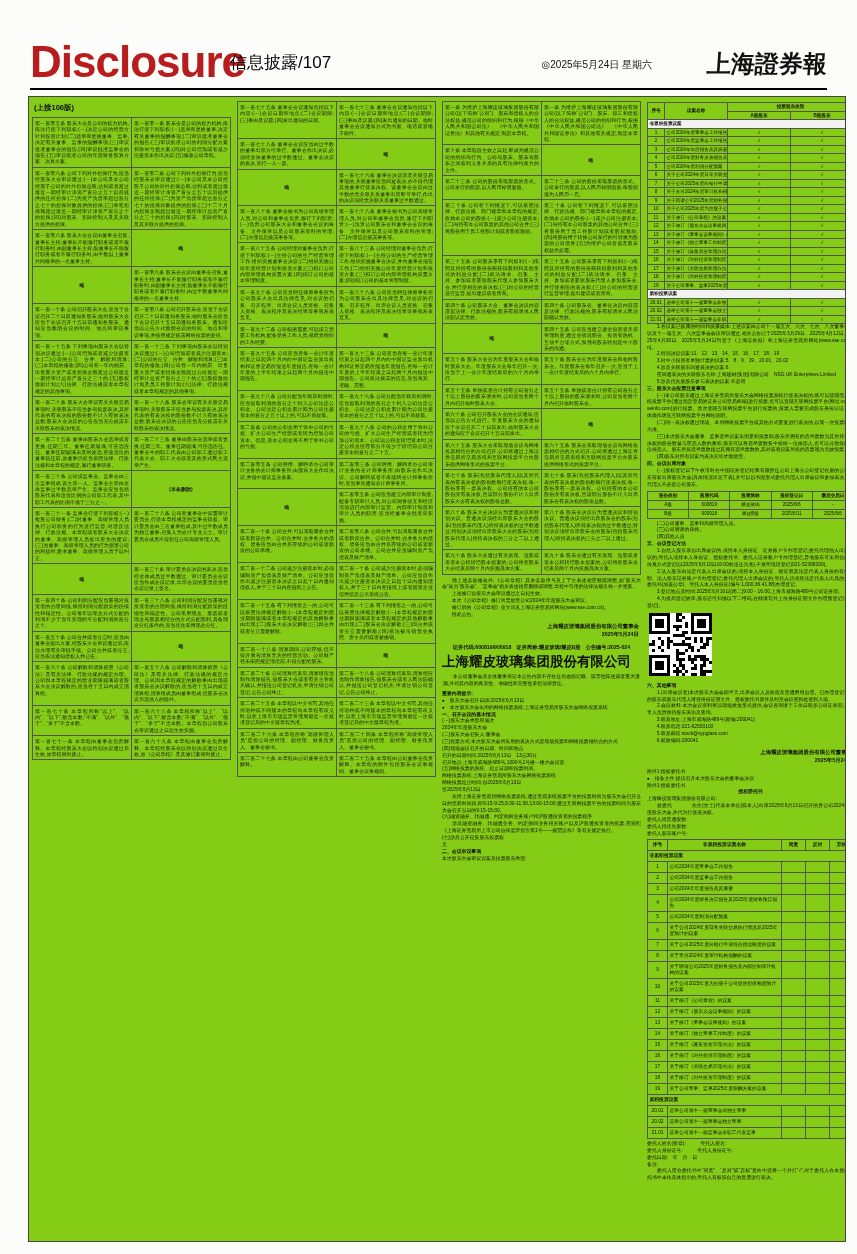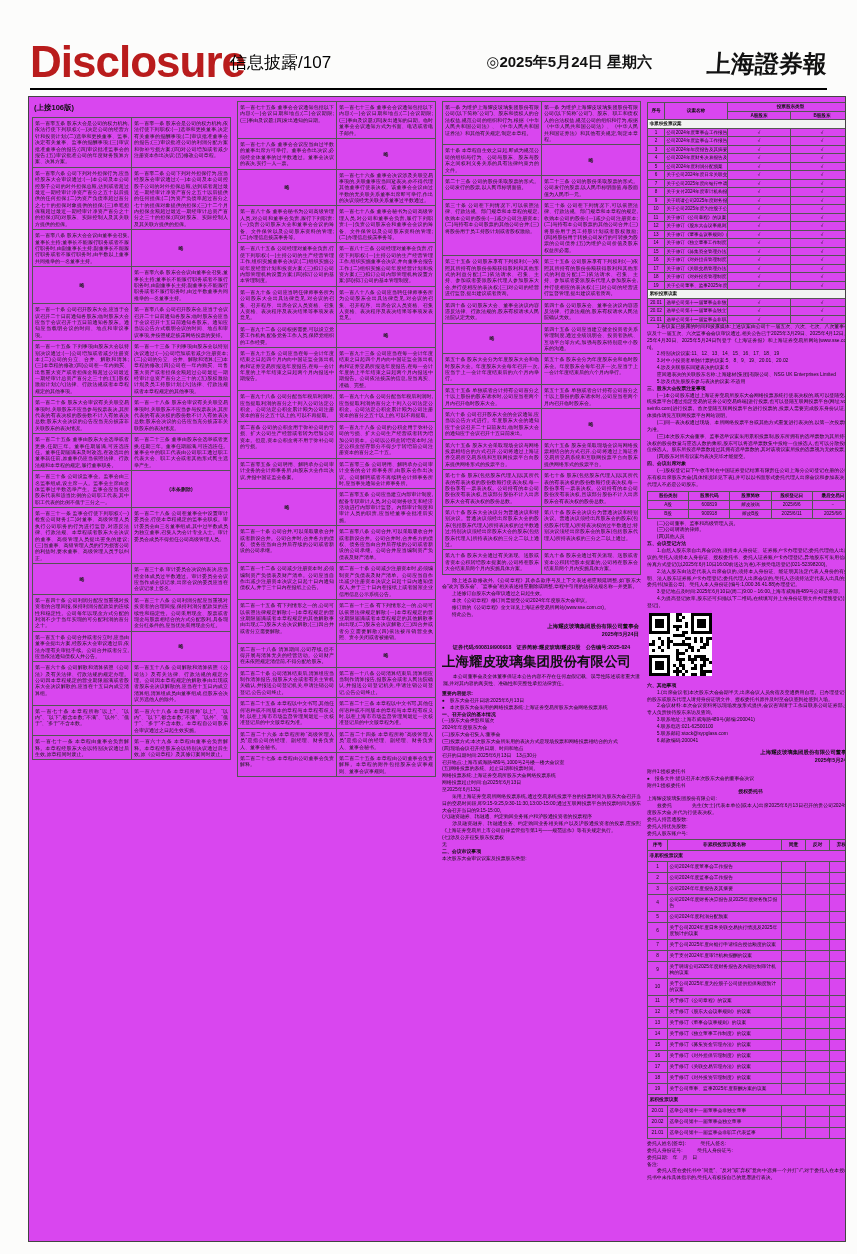"◎2025年5月24日 星期六" .issue-date { font-size: 15px -> 10px; font-weight: bold -> normal }
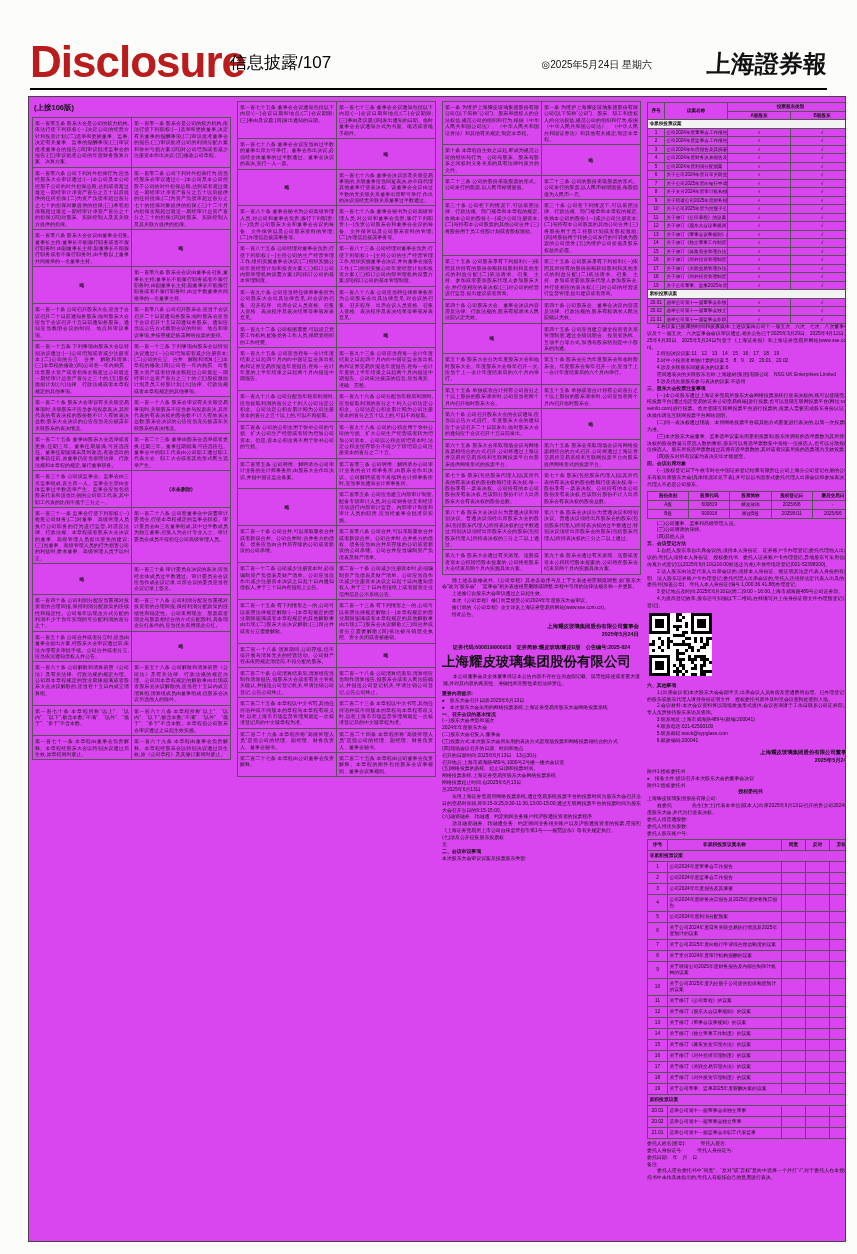"(上接106版)" .frame { background: #d946ef -> #84cc16 }
